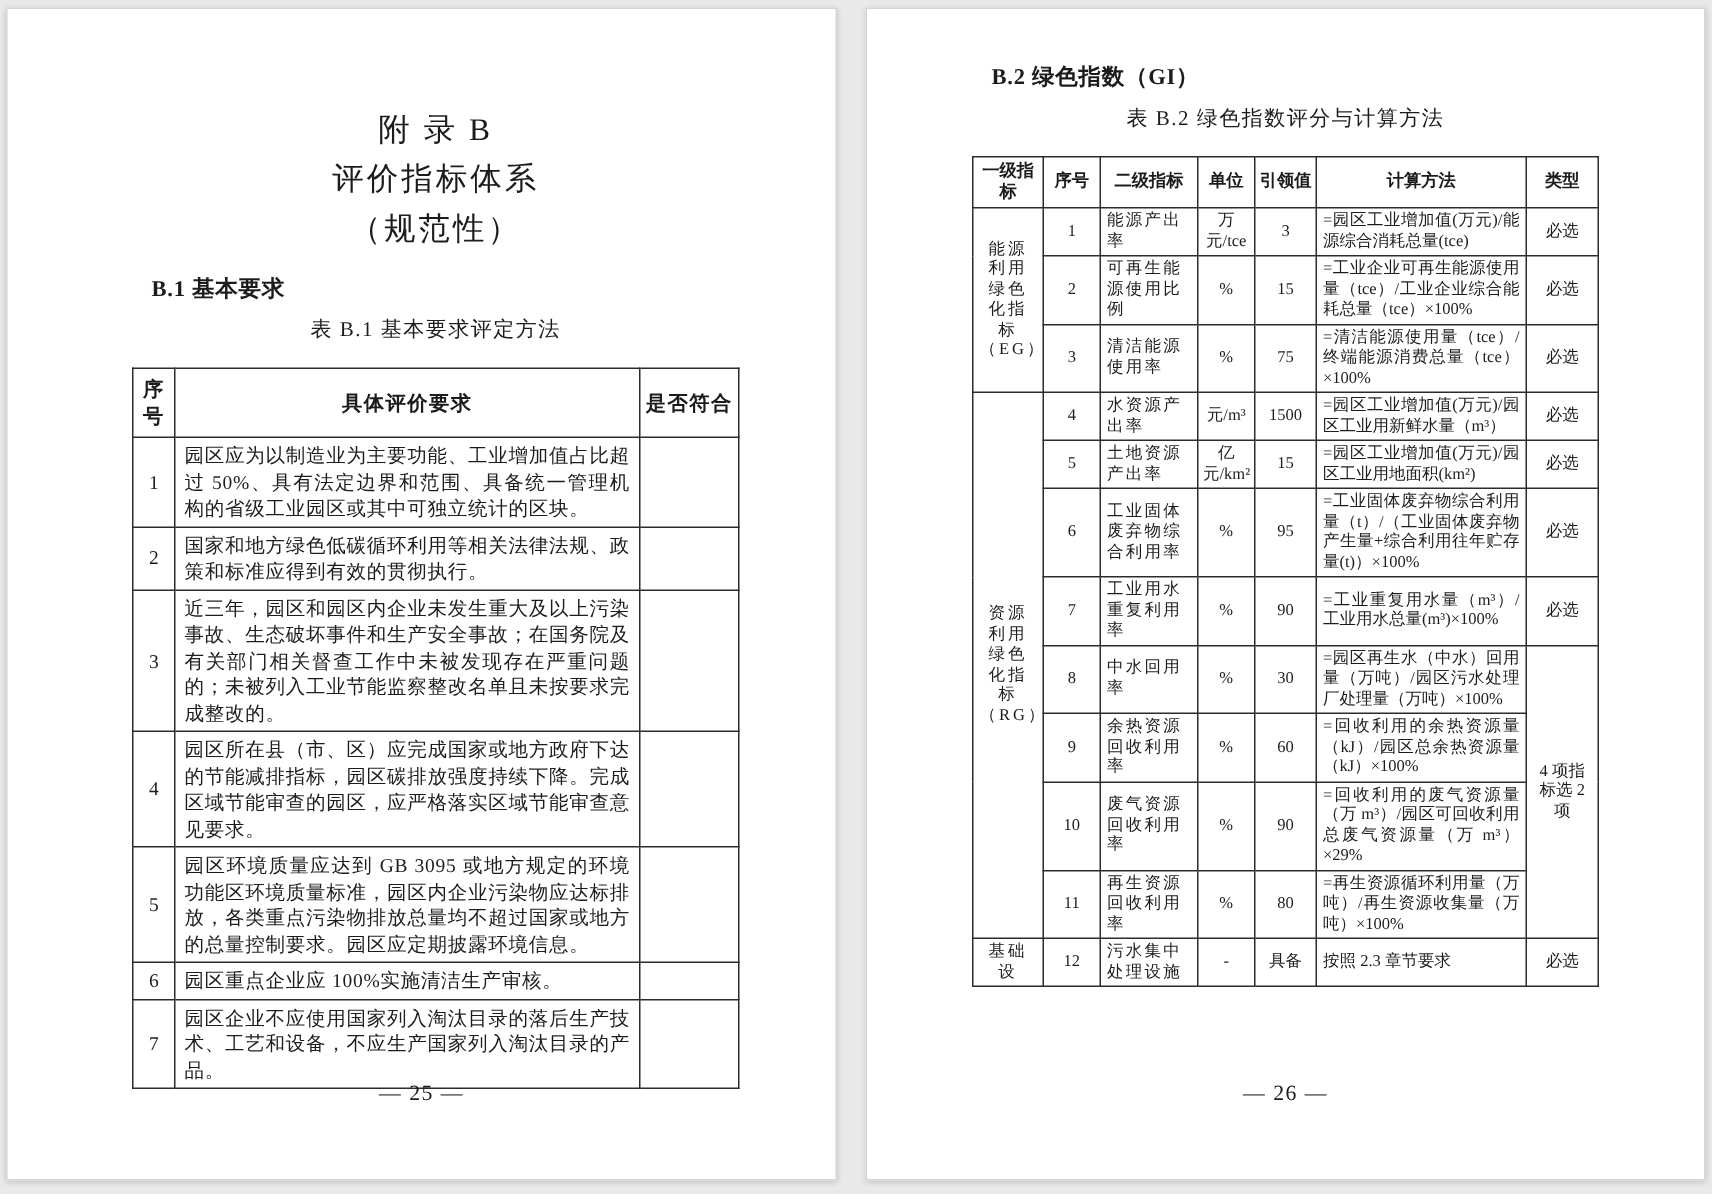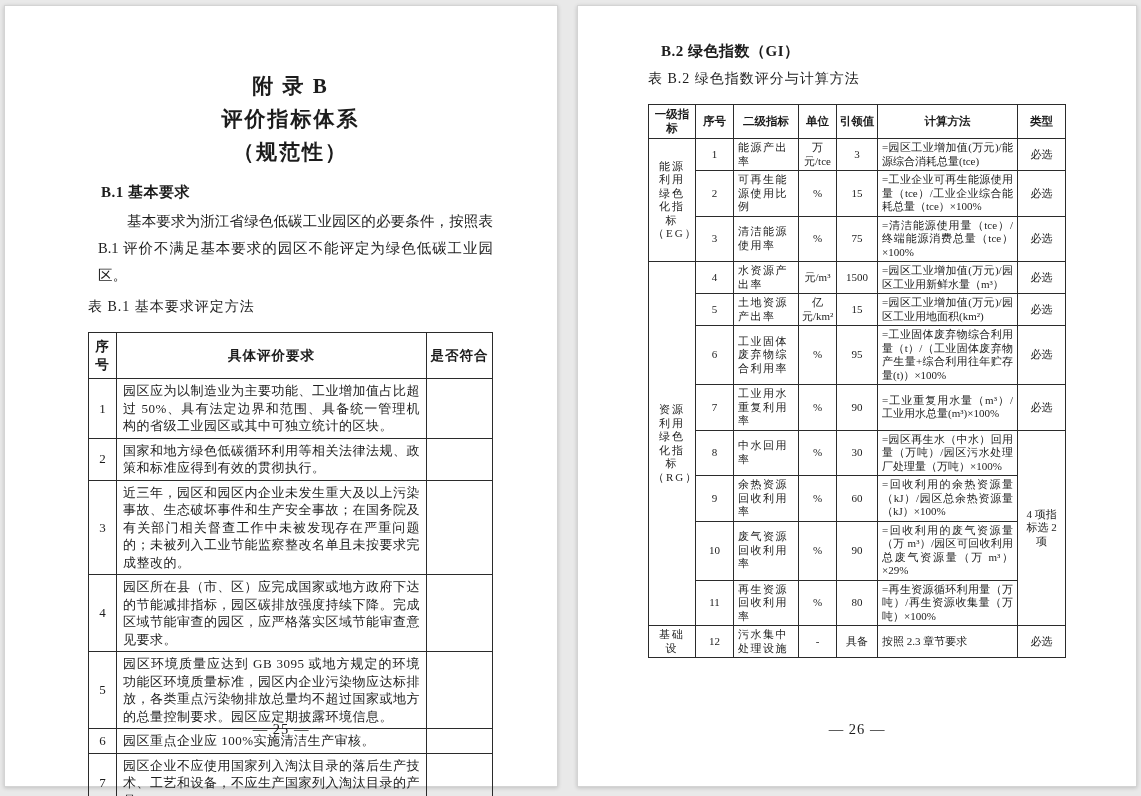"附 录 B" .appendix-title { font-weight: bold -> normal }
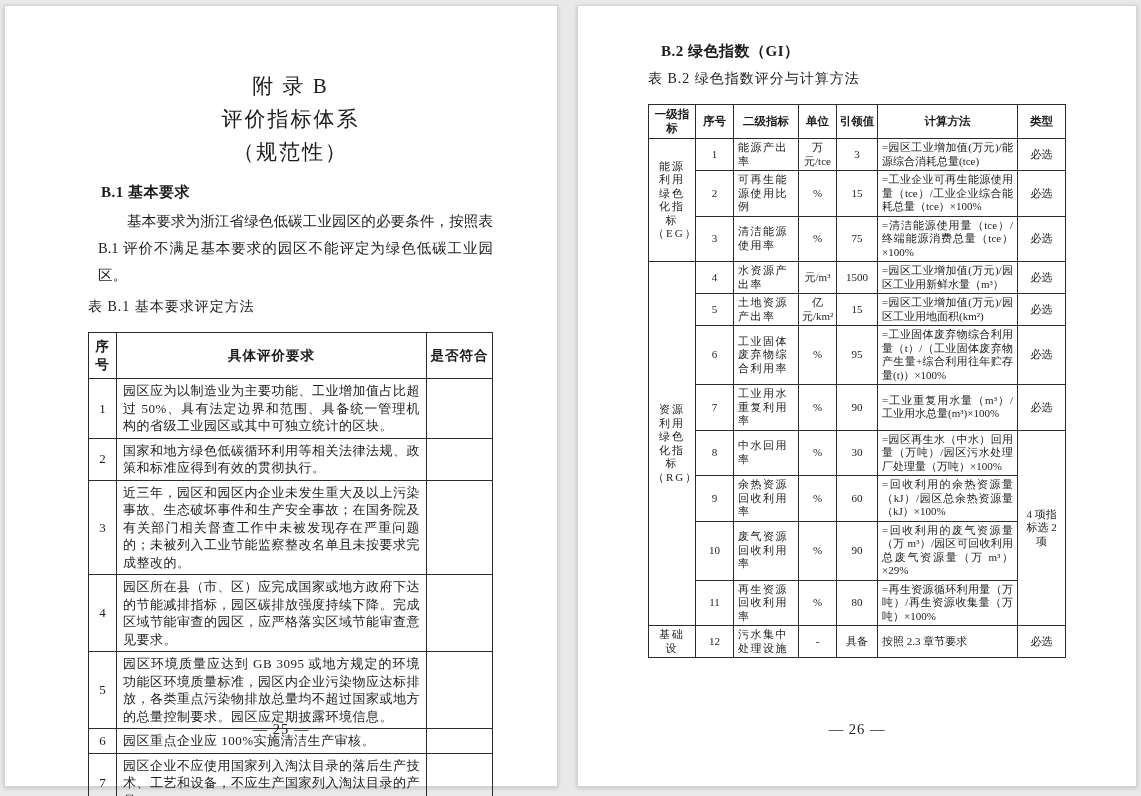"表 B.2 绿色指数评分与计算方法" .table-caption { text-align: left -> center }
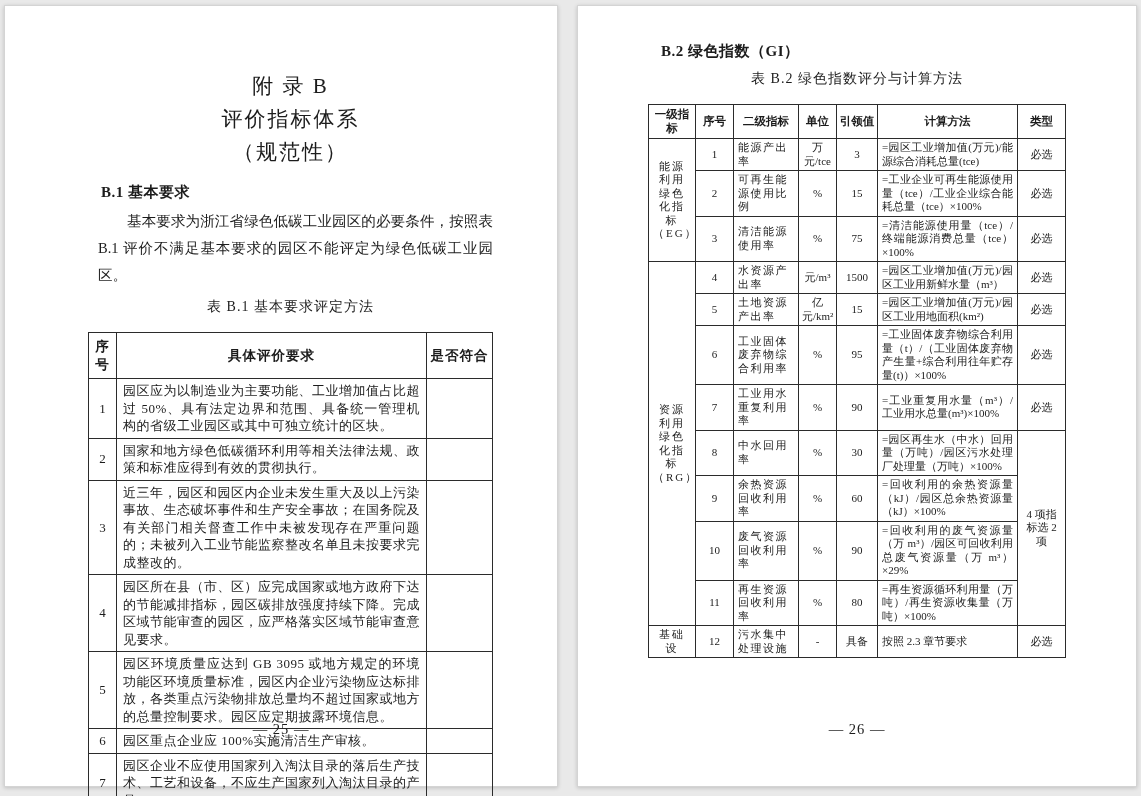"基本要求为浙江省绿色低碳工业园区的必要条件，按照表 B.1" p.para { html: <p>基本要求为浙江省绿色低碳工业园区的必要条件，按照表 B.1 评价不满足基本要求的园区不能评定为绿色低碳工业园区。</p> -> none }
